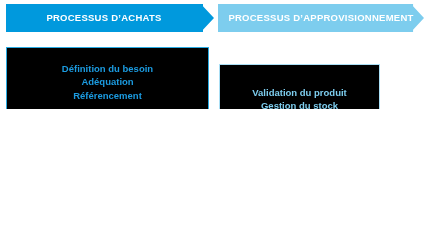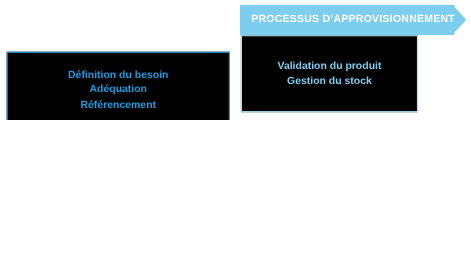"PROCESSUS D’ACHATS" div.banner { html: none -> <div> <div></div> <span>PROCESSUS D’ACHATS</span> </div> }
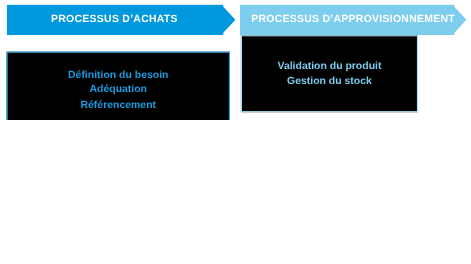"Validation du produit" #box-supply { top: 21px -> 53px }
